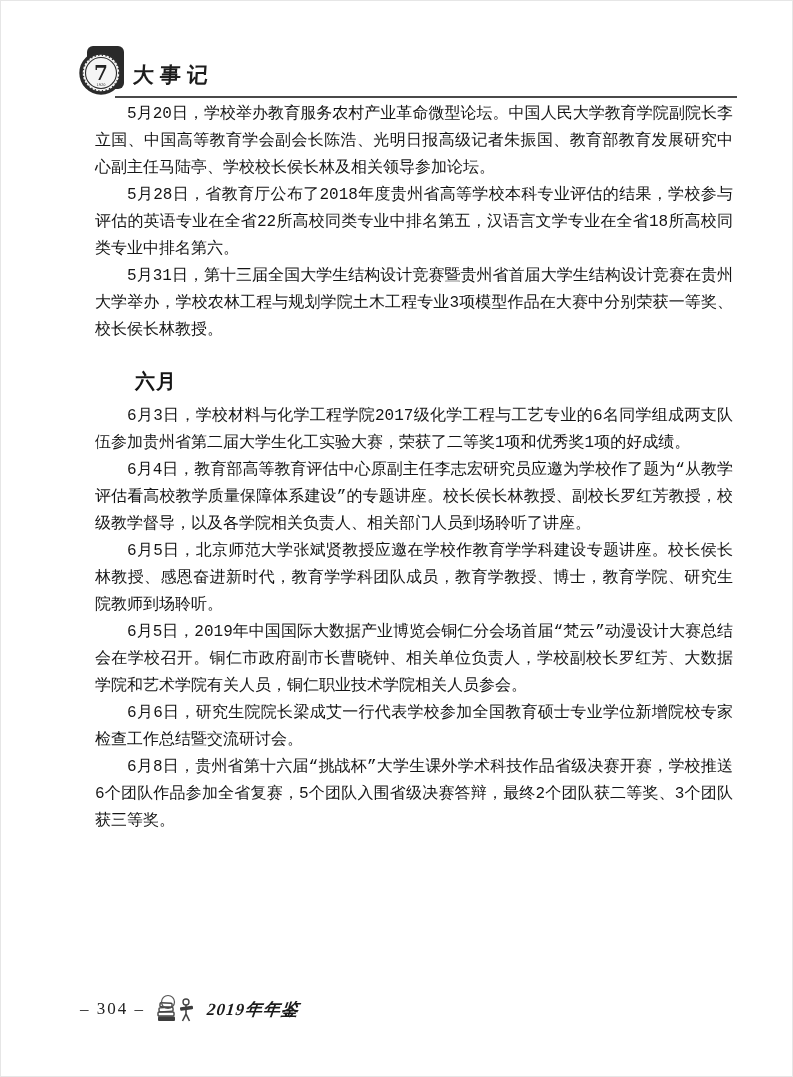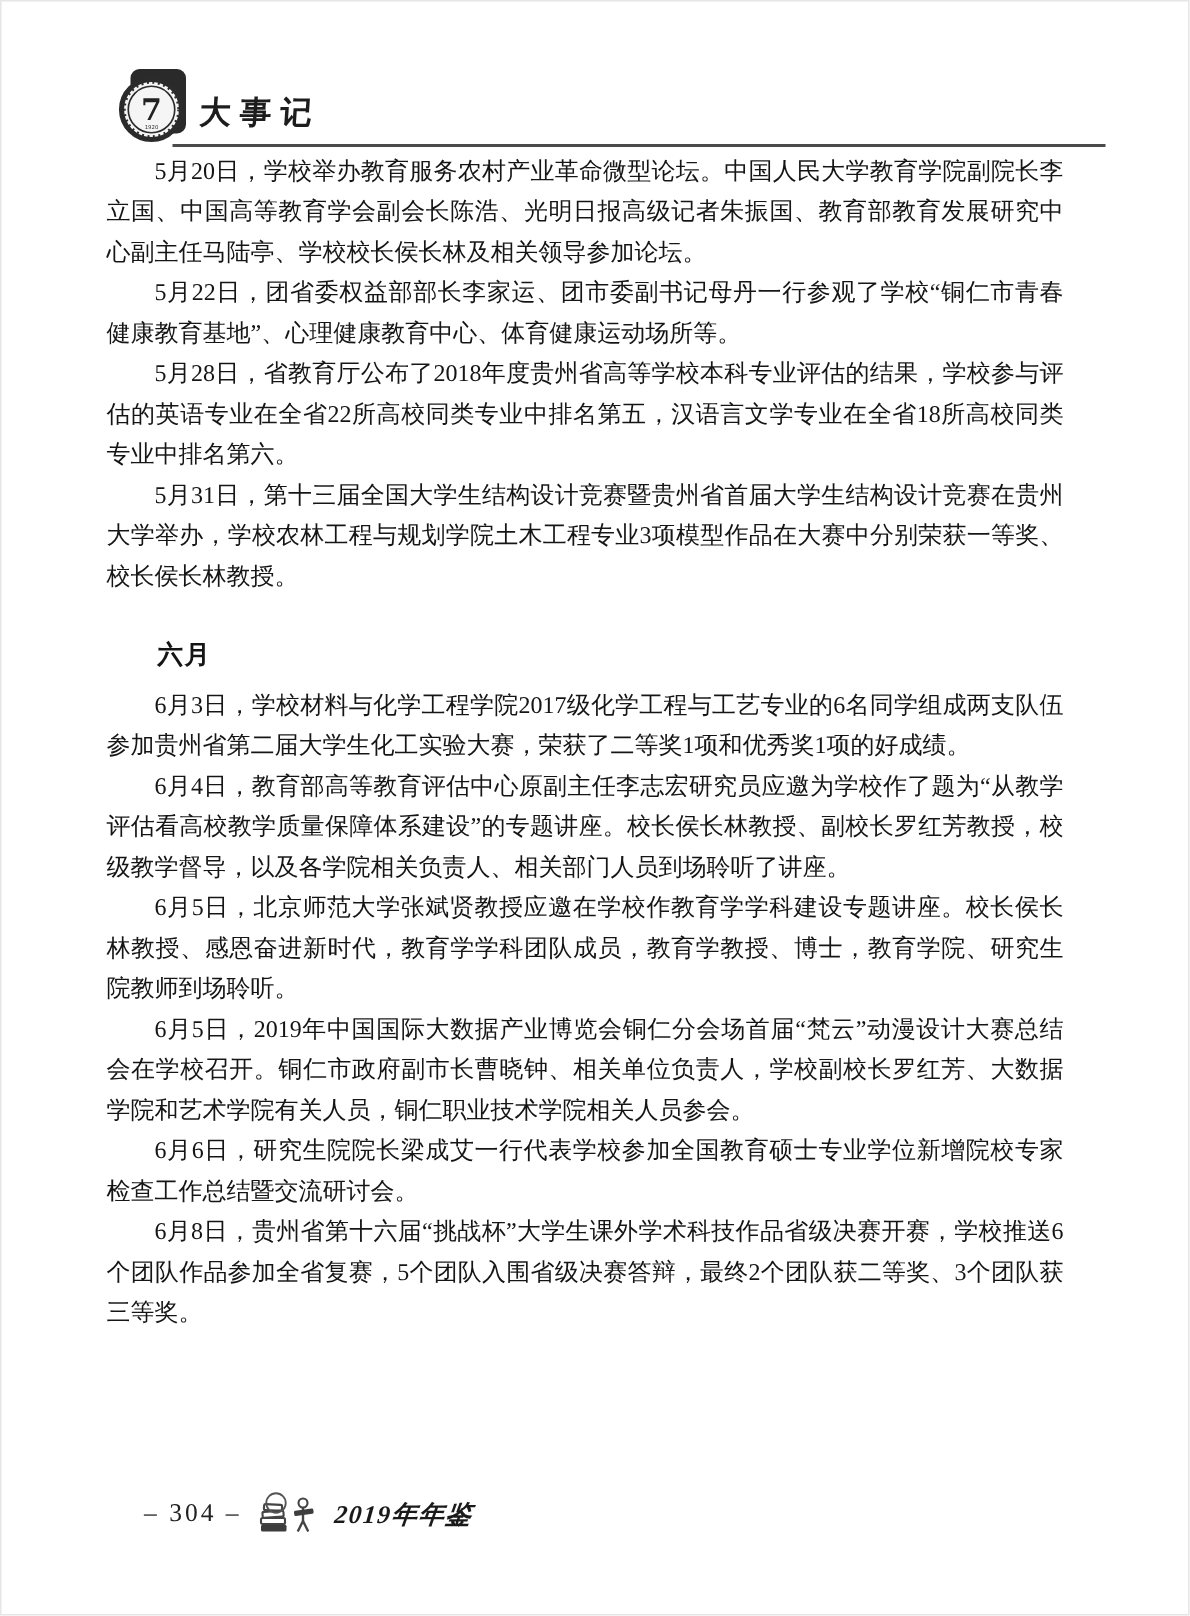"5月20日，学校举办教育服务农村产业革命微型论坛。中国人民大学教育学院副院长李立" .content { font-family: none -> Liberation Mono, monospace; left: 70px -> 94px }
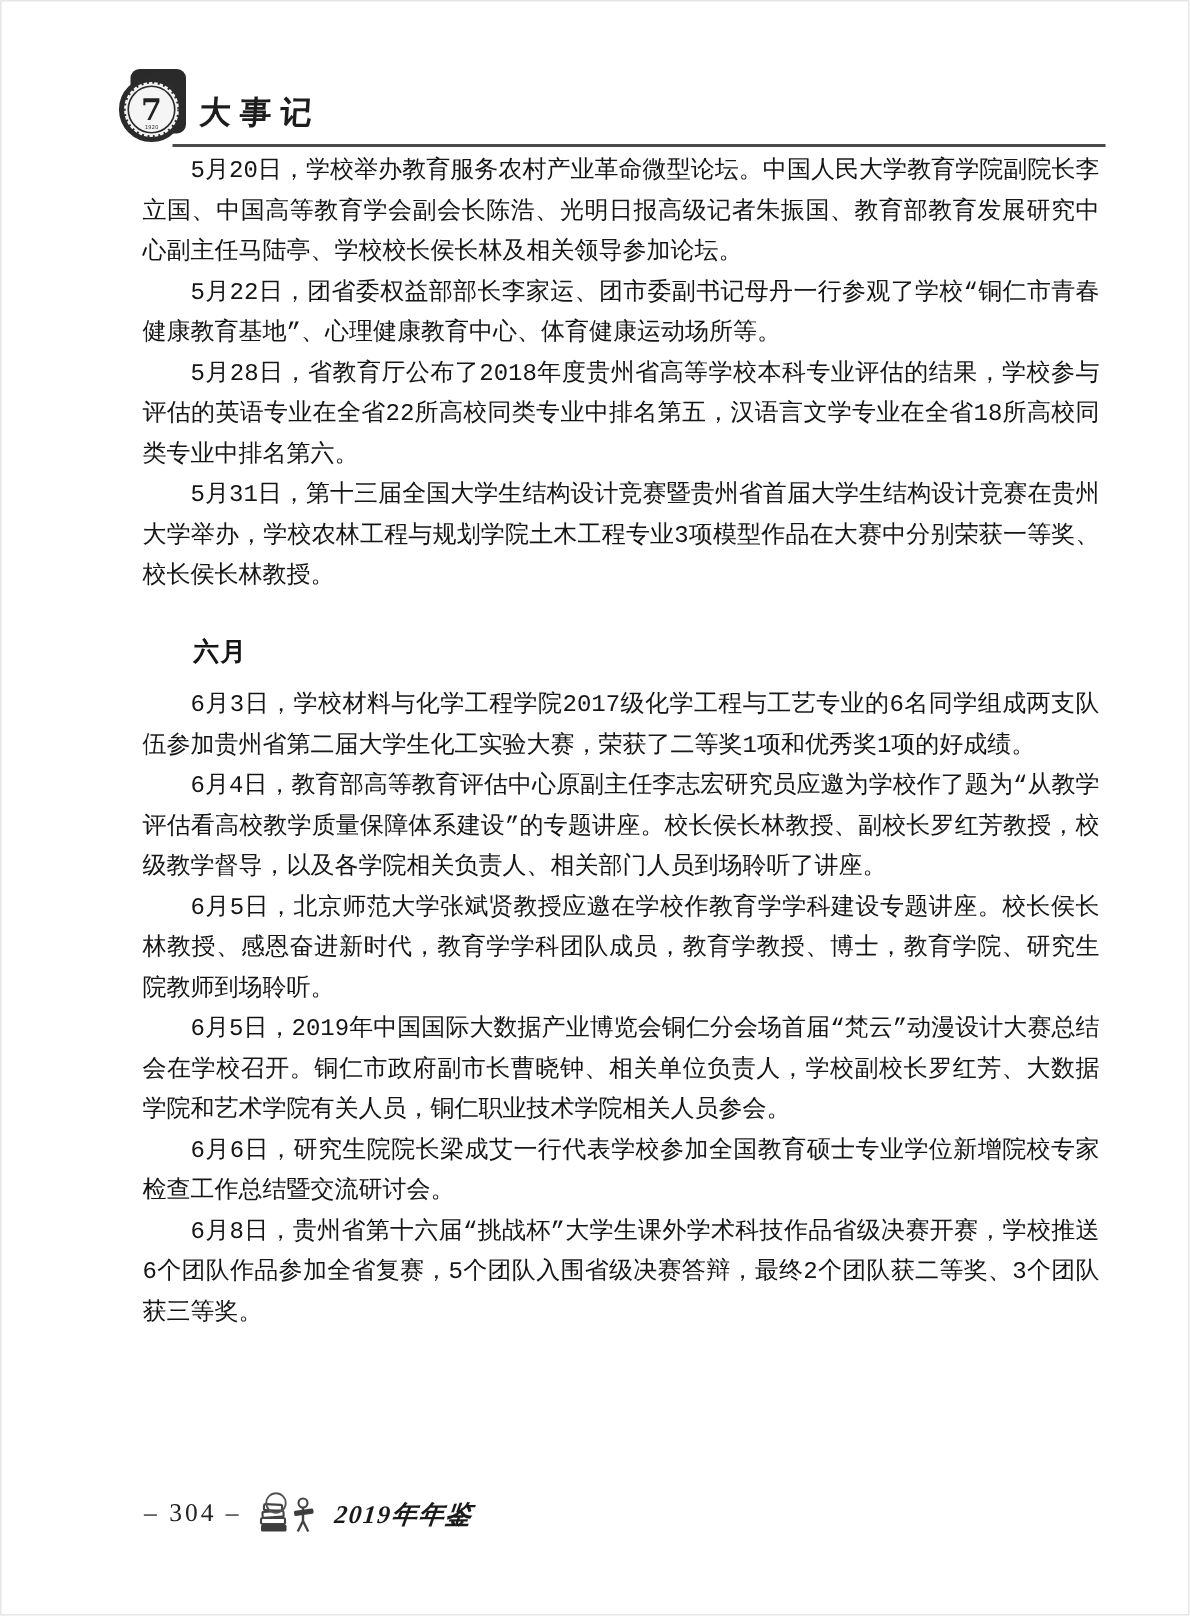"5月22日，团省委权益部部长李家运、团市委副书记母丹一行参观了学校“铜仁市青春健" p { html: <p>5月22日，团省委权益部部长李家运、团市委副书记母丹一行参观了学校“铜仁市青春健康教育基地”、心理健康教育中心、体育健康运动场所等。</p> -> none }
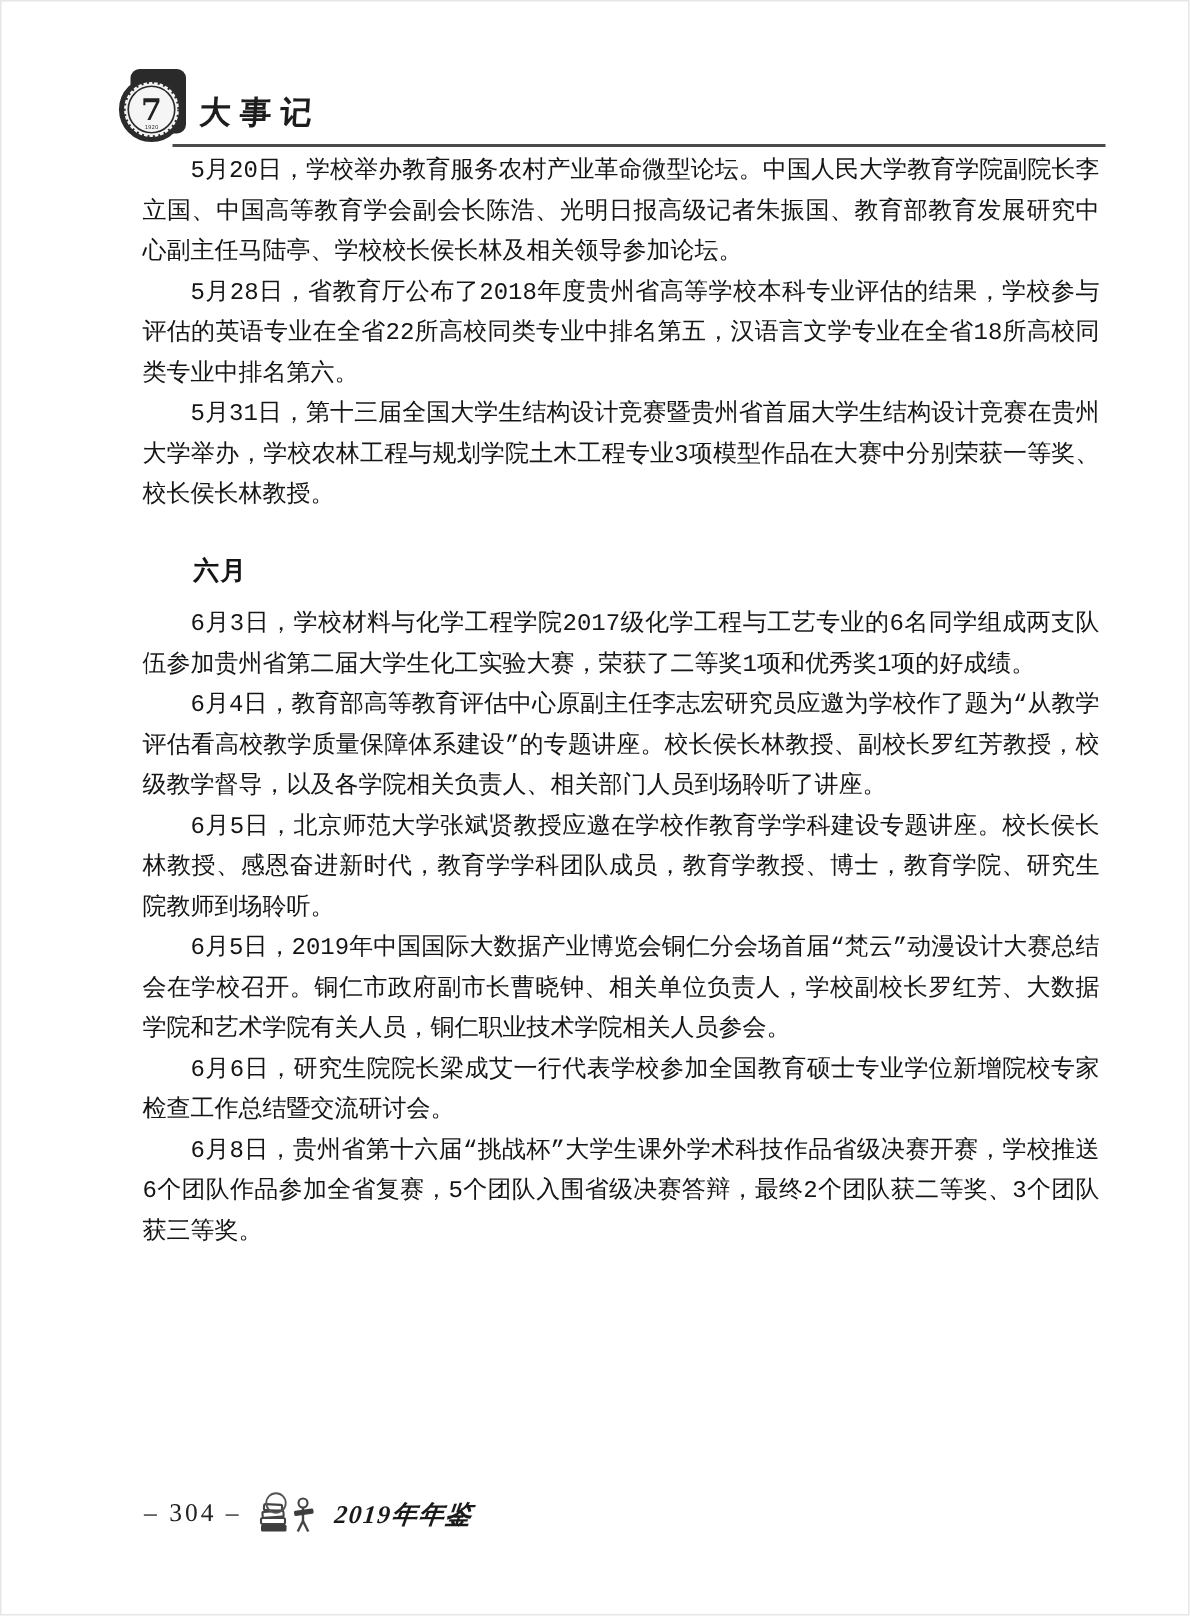"六月" .month-heading { font-size: 17px -> 20px }
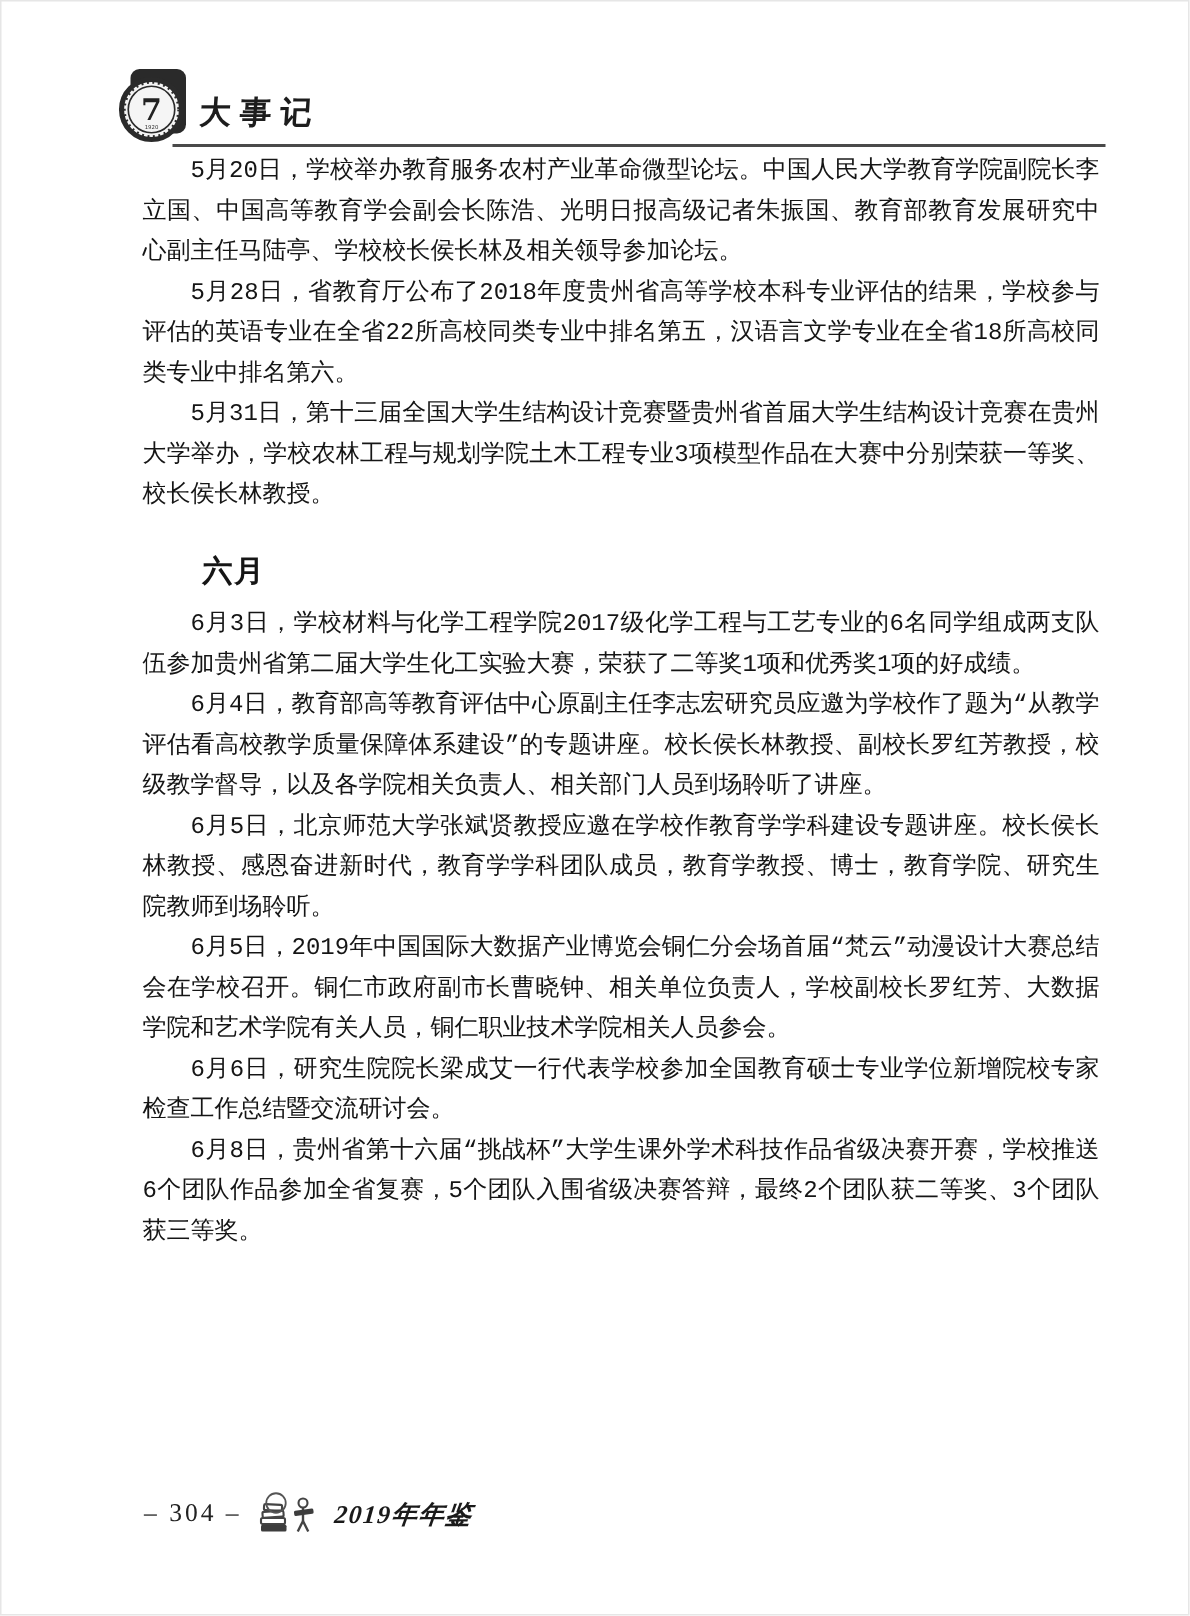"– 304 –" .footer { left: 95px -> 79px }
